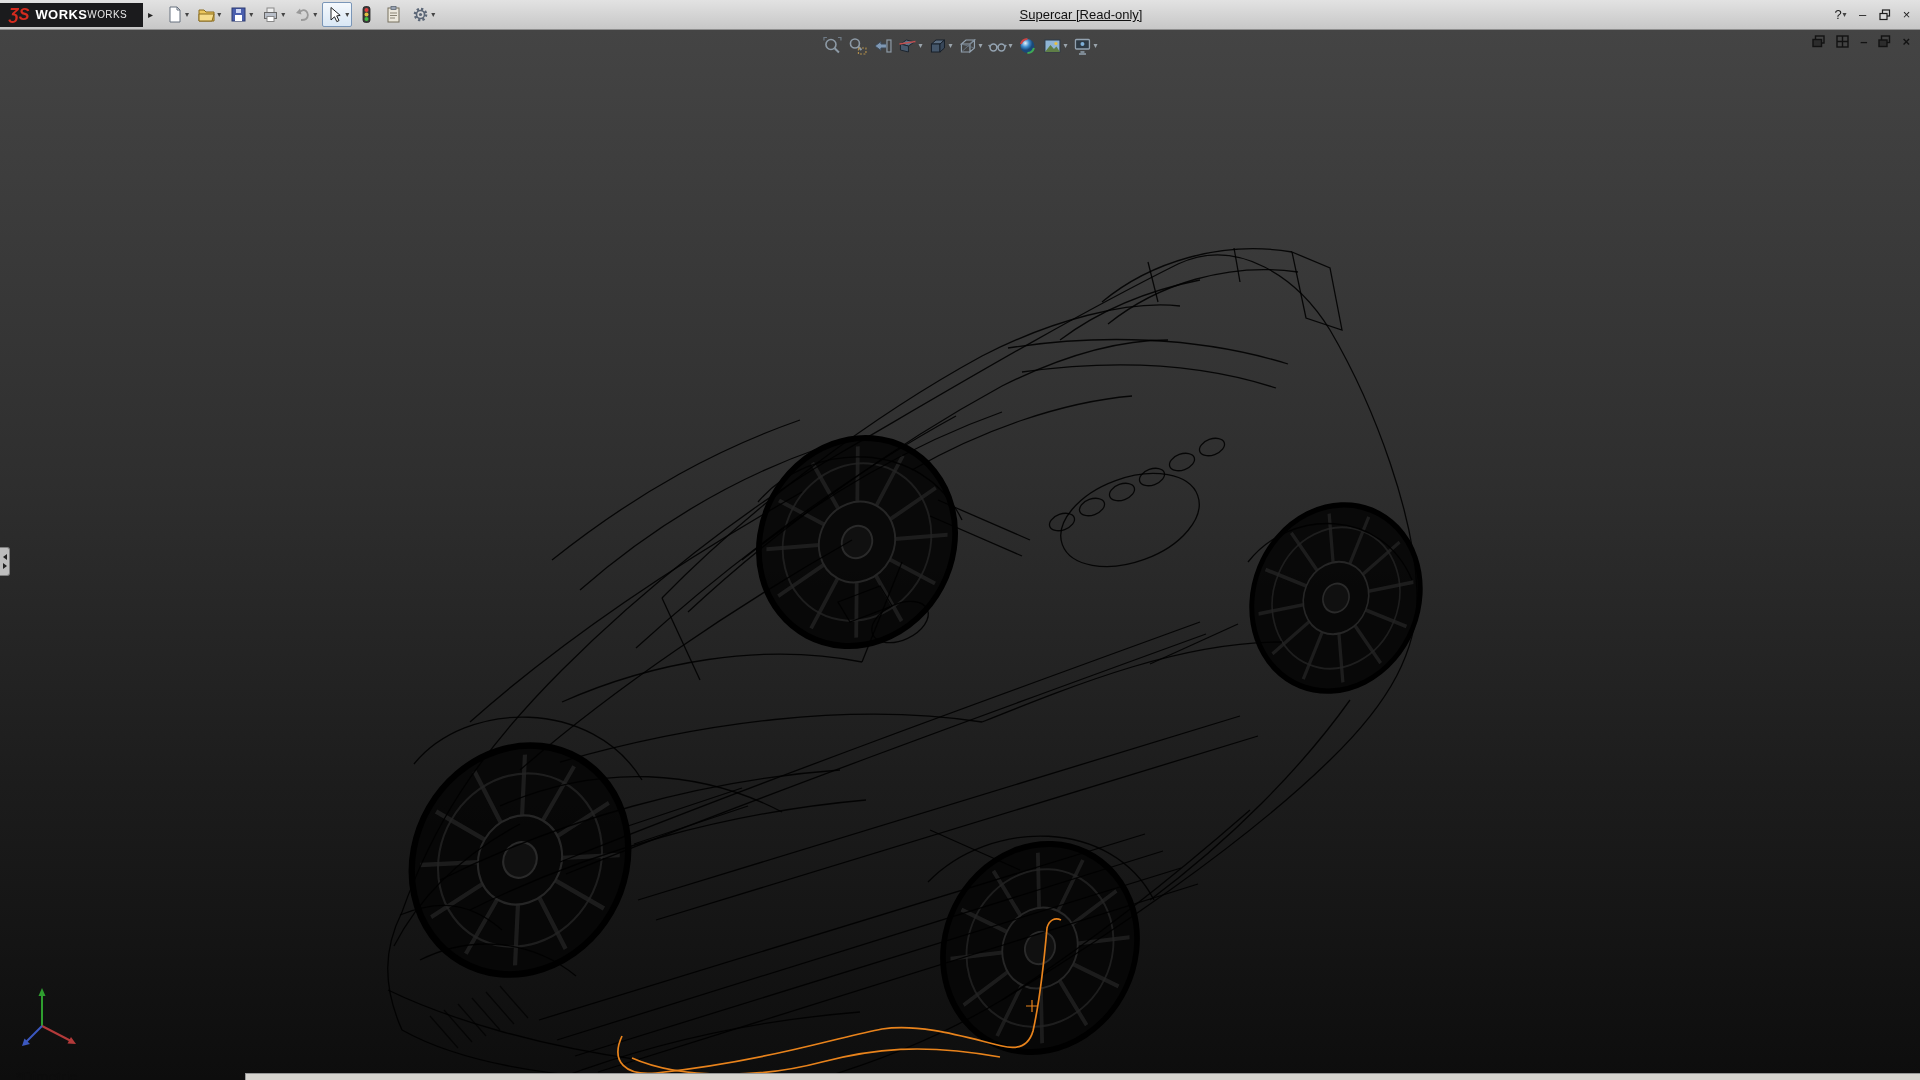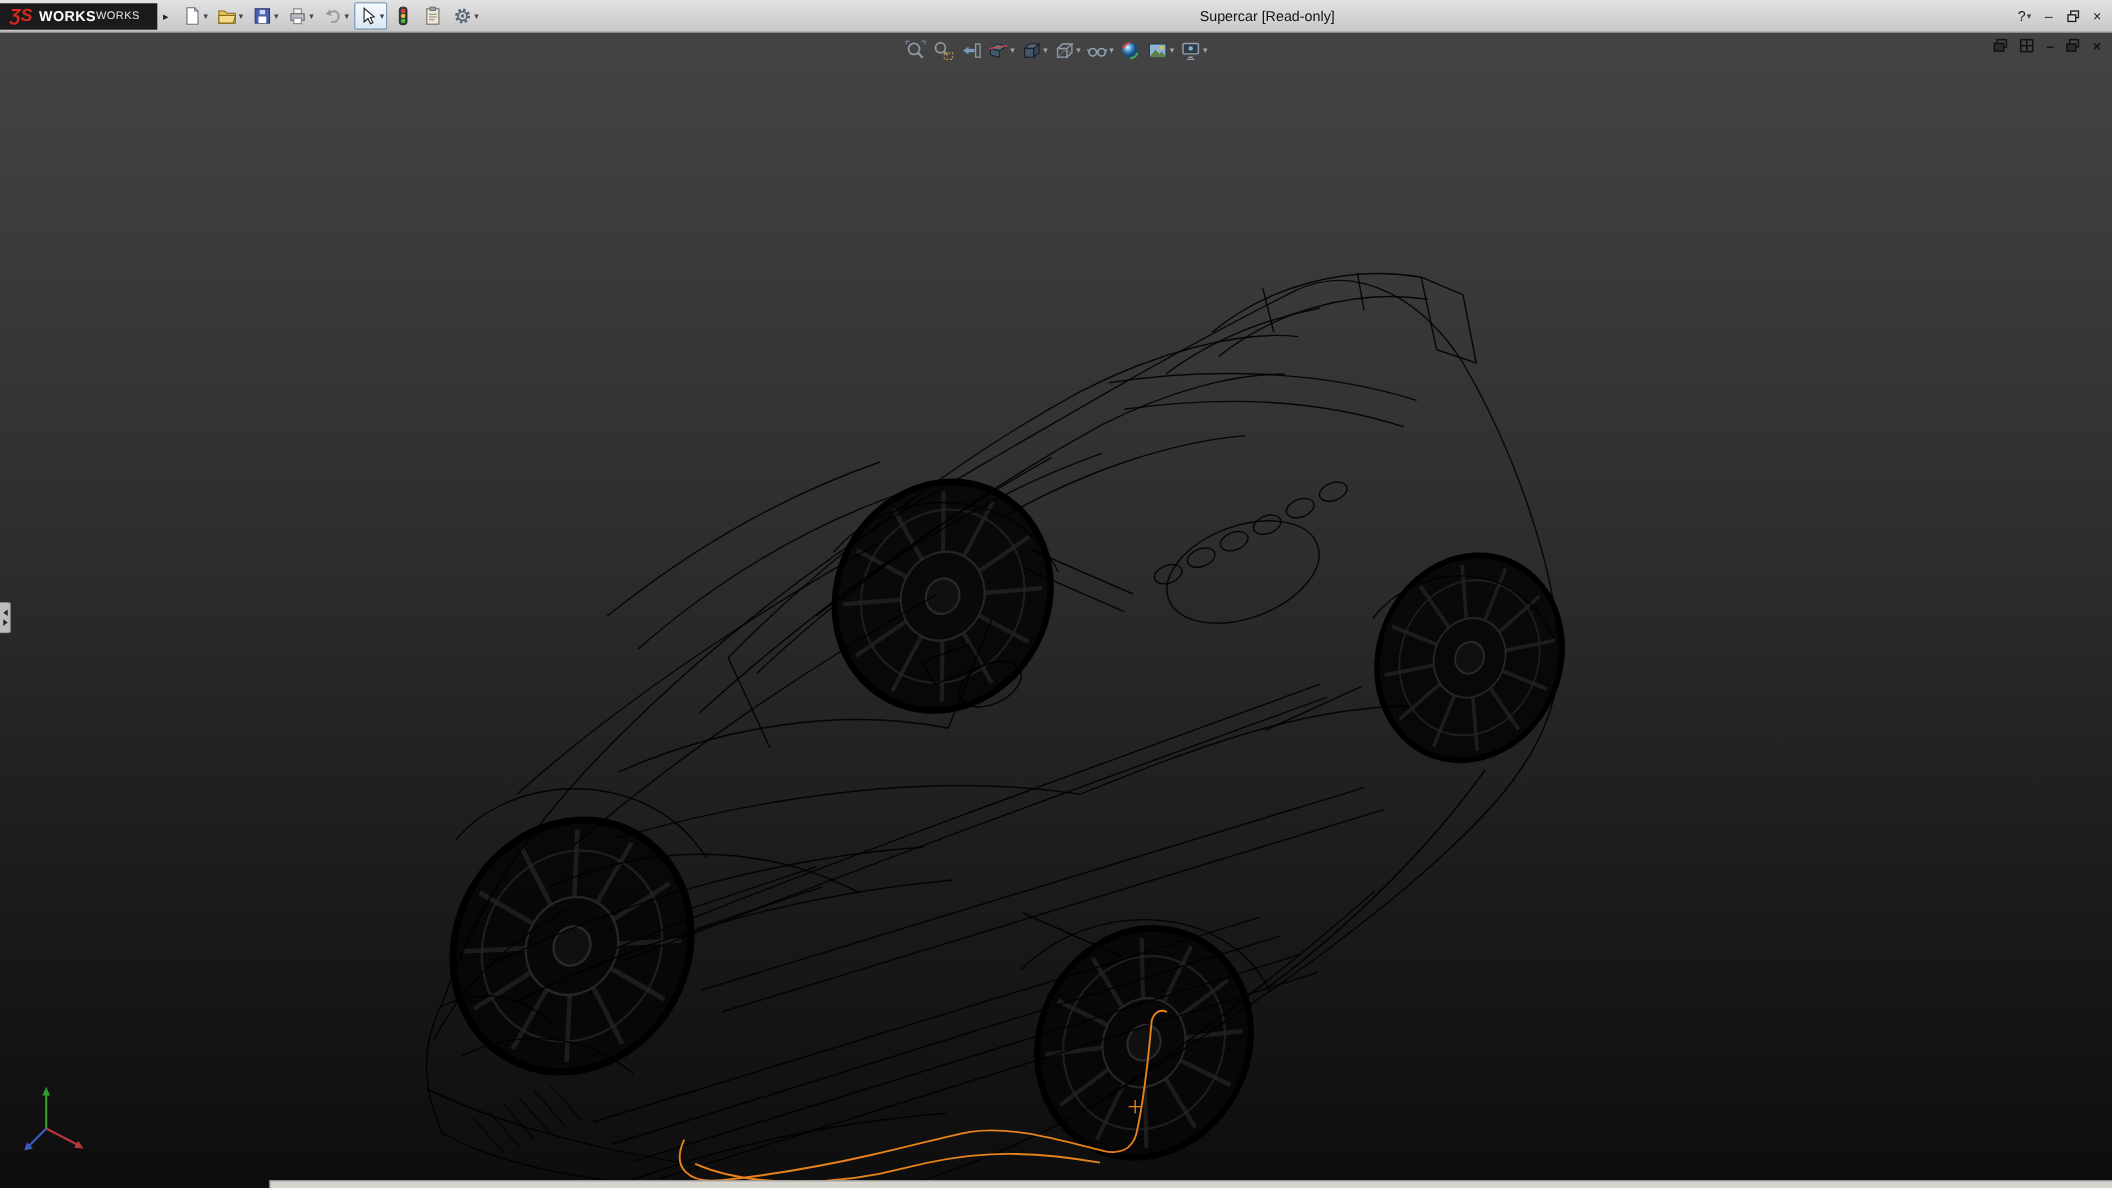"Supercar [Read-only]" .title { left: 1152px -> 1081px; text-decoration: none -> underline }
